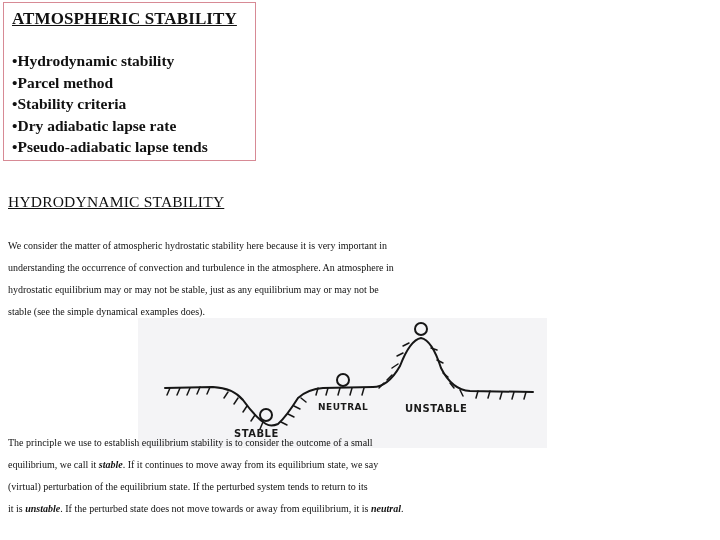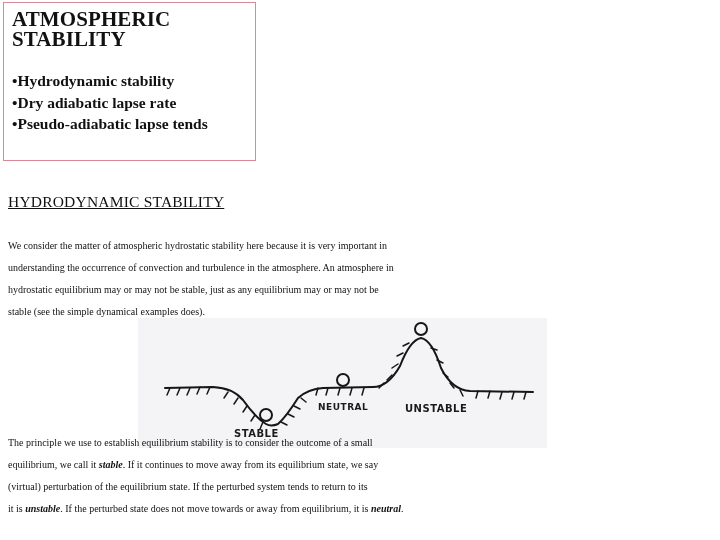"ATMOSPHERIC STABILITY" .outline-title { font-size: 21px -> 17px; text-decoration: none -> underline }
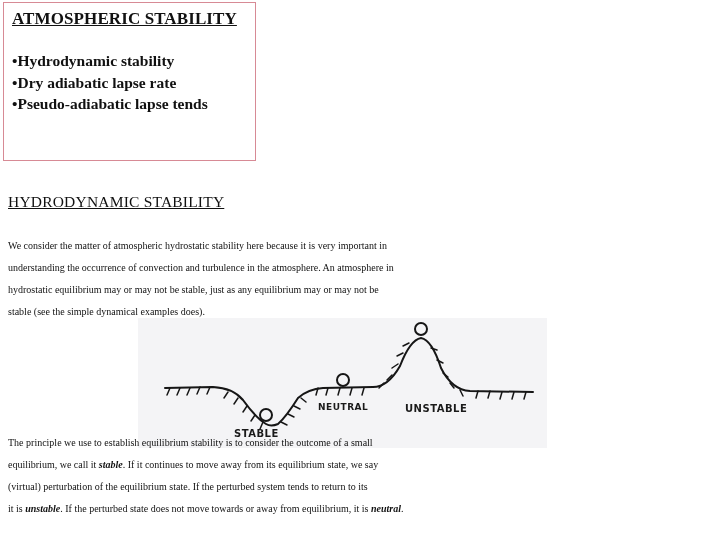"Parcel method" li { html: none -> <li>Parcel method</li> }
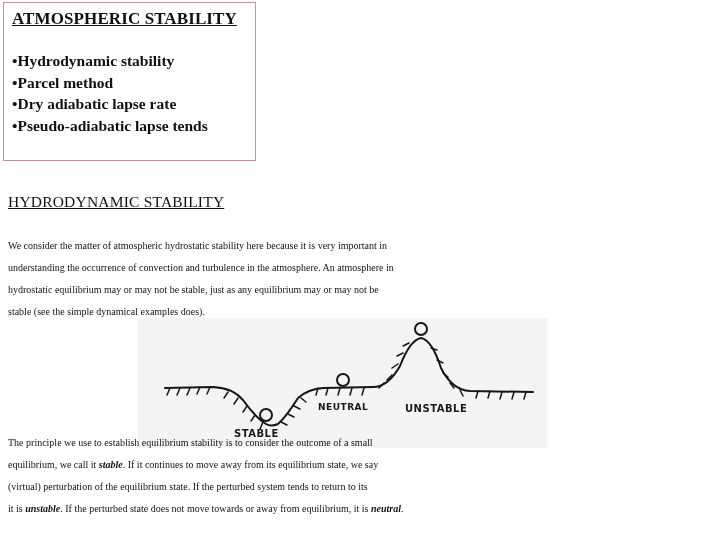"Stability criteria" li { html: none -> <li>Stability criteria</li> }
